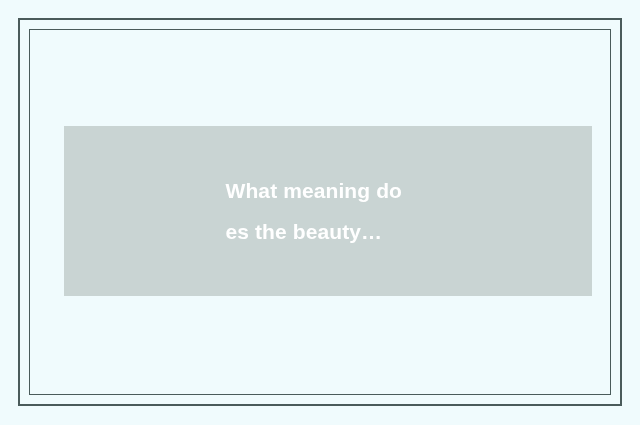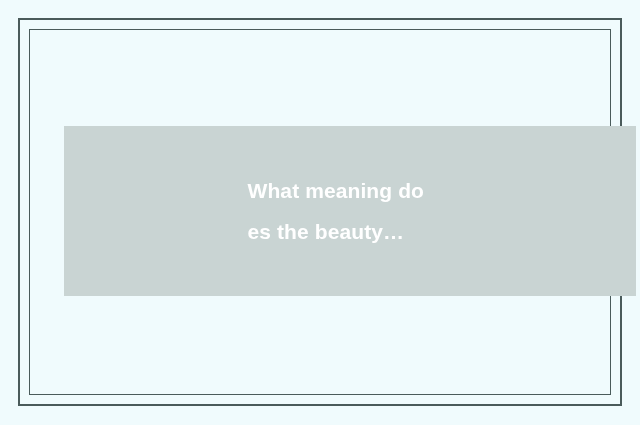"What meaning do" .placeholder-band { width: 572px -> 528px }
